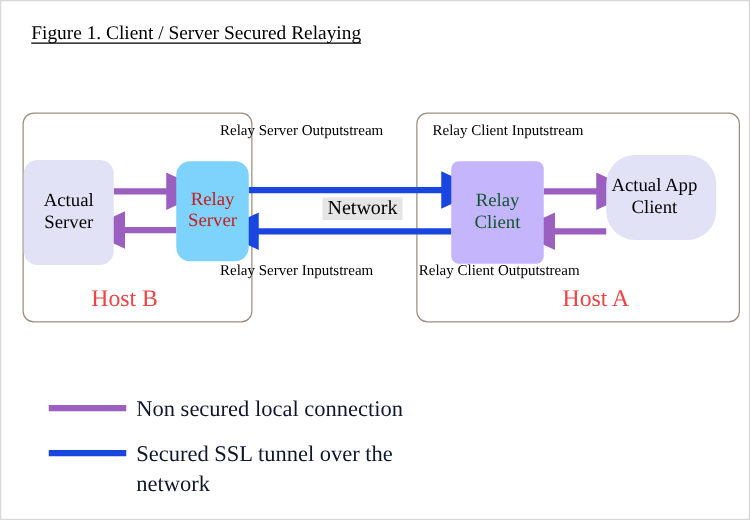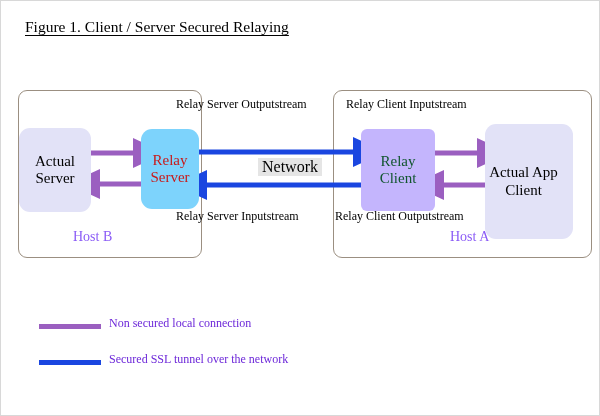"Actual App Client" #actual-app-client-node { border-radius: none -> 23px; height: 115px -> 68px }
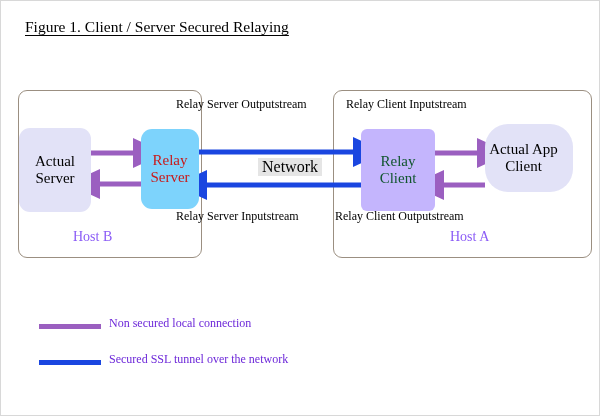"Host B" .host-label { color: #8b5cf6 -> #ef4444; font-size: 14px -> 19px }
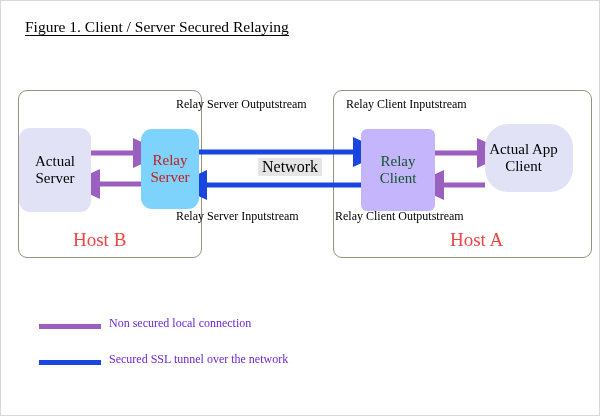"Non secured local connection" .legend-text { color: #6d28d9 -> #0f172a; font-size: 12px -> 18px }
